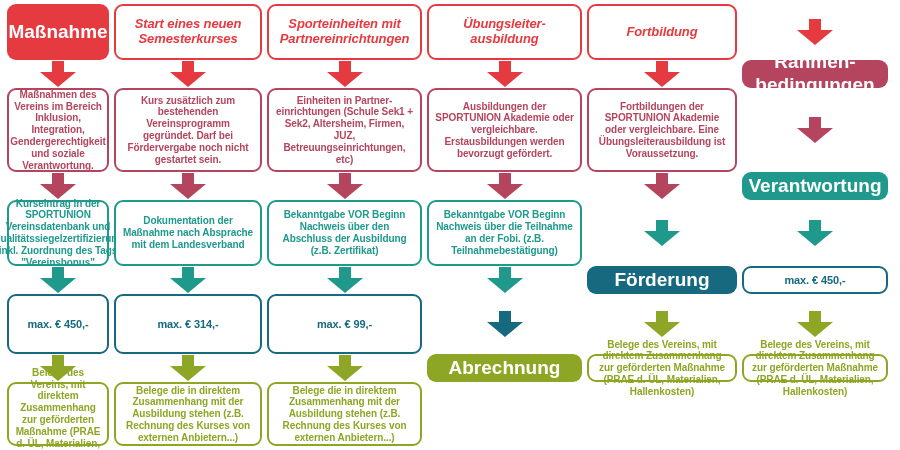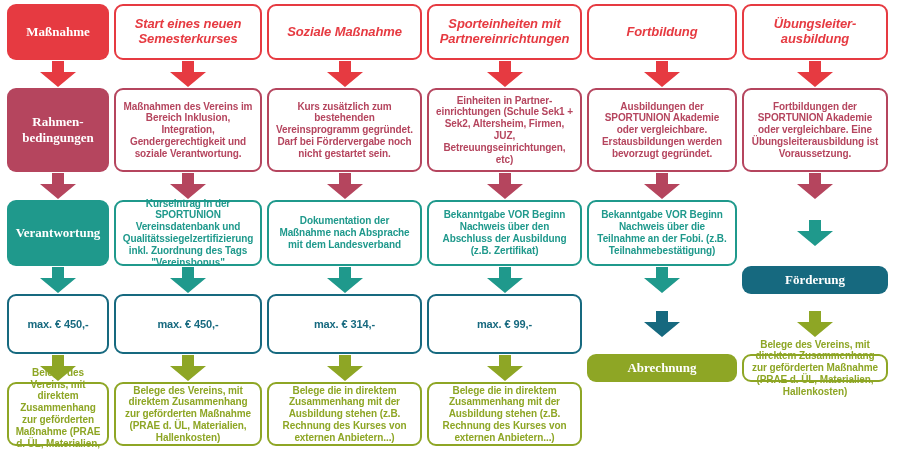"Maßnahme" .label { font-family: Liberation Serif, serif -> none; font-size: 13px -> 19px }
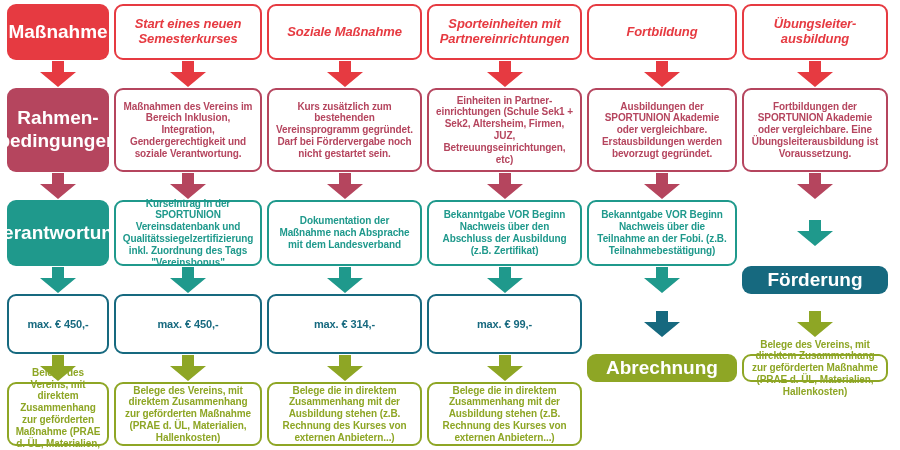"Soziale Maßnahme" div.box { html: <div>Soziale Maßnahme</div> -> none }
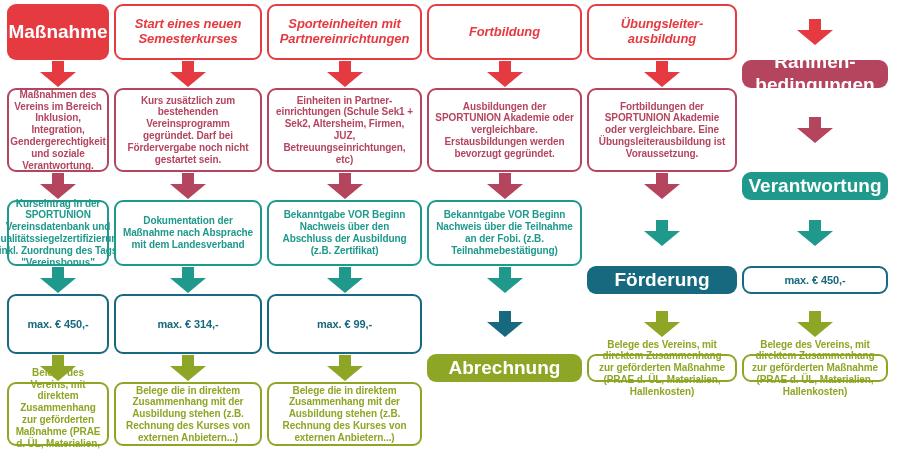"Fortbildung" div.box { order: before "Übungsleiter-" -> after "Übungsleiter-" }
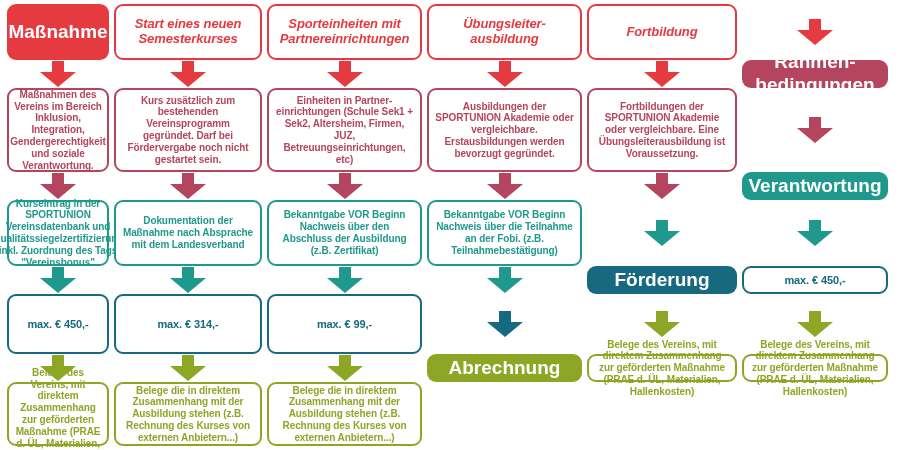"Ausbildungen der SPORTUNION Akademie" div.box { text: gegründet -> gefördert }
